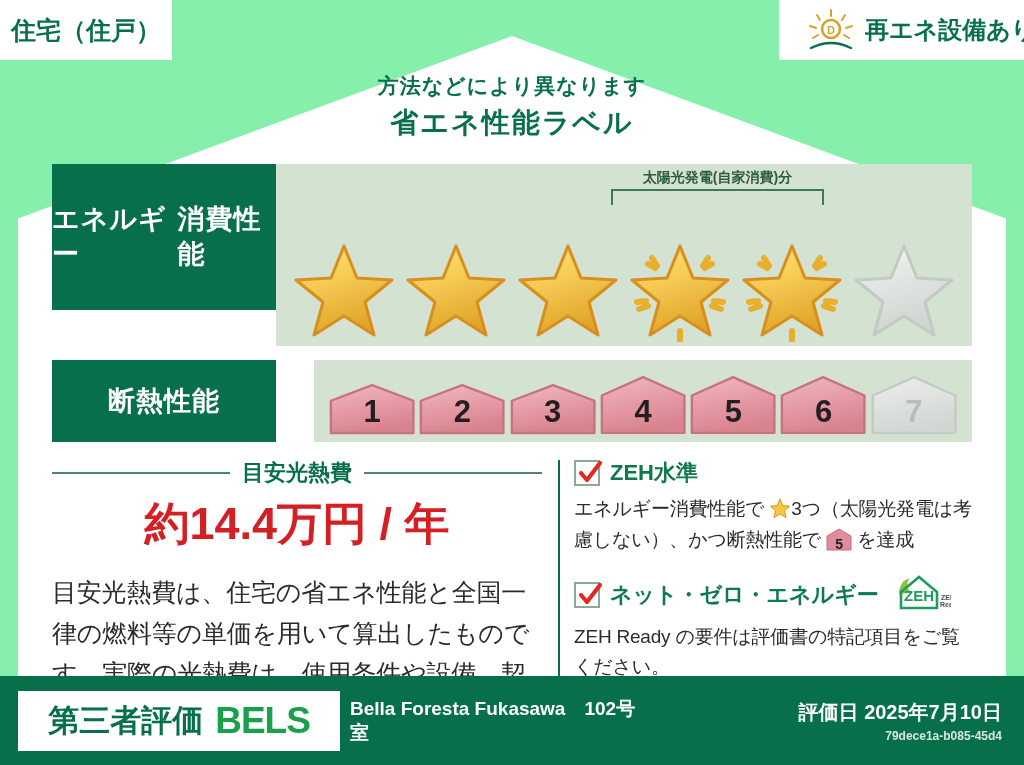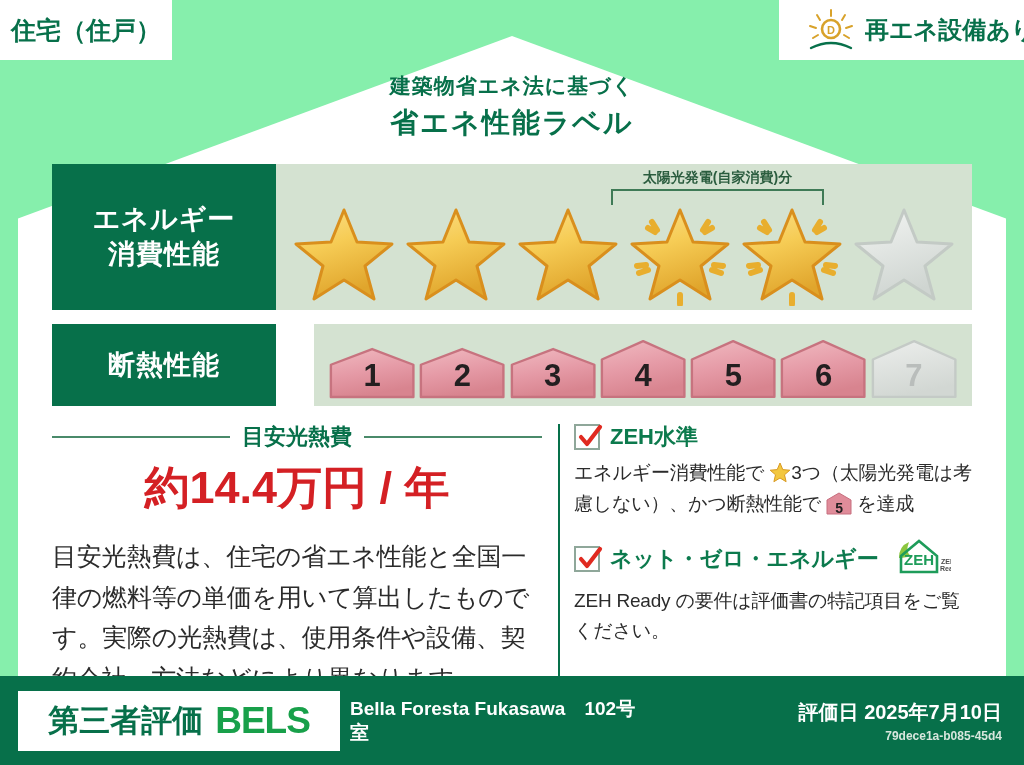"建築物省エネ法に基づく" div.sub { text: 建築物省エネ法に基づく -> 方法などにより異なります }
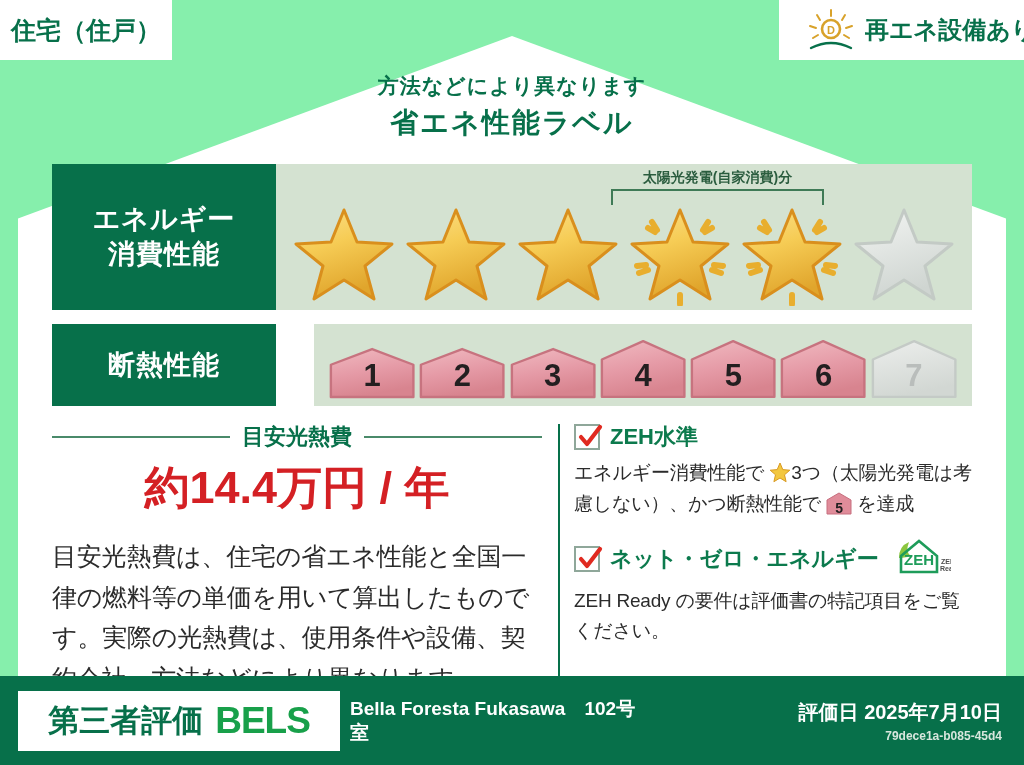"太陽光発電(自家消費)分" .energy-row .perf-value { height: 146px -> 182px }
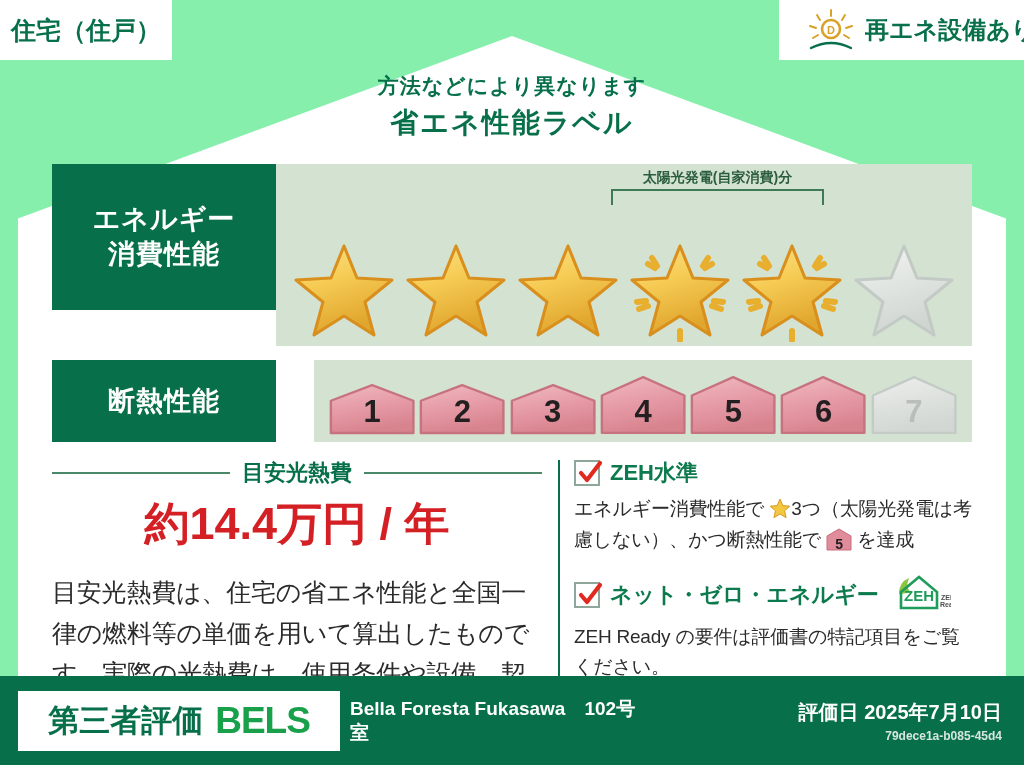"エネルギー" .perf-label { flex-direction: column -> row }
